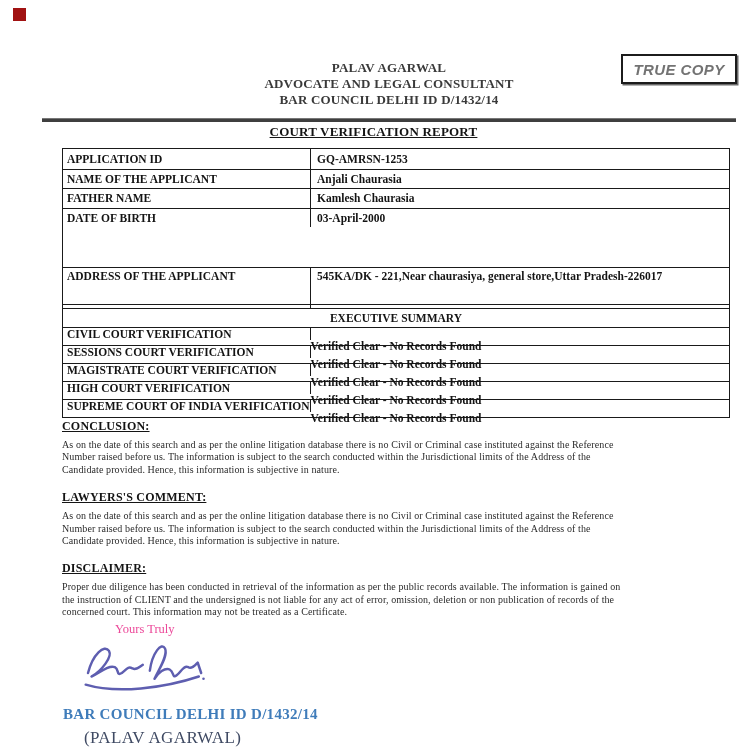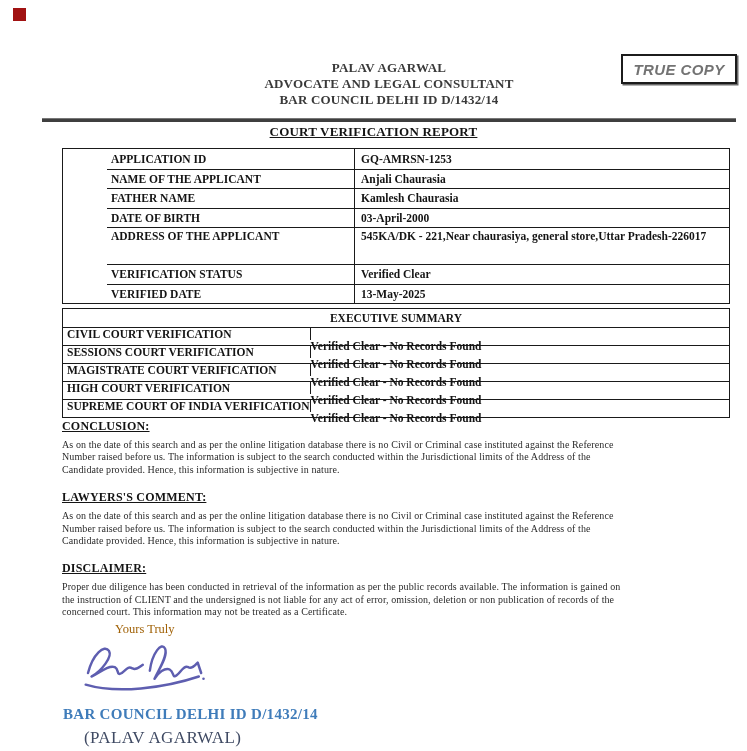"APPLICATION ID" .tbl1 { padding-left: 44px -> none }
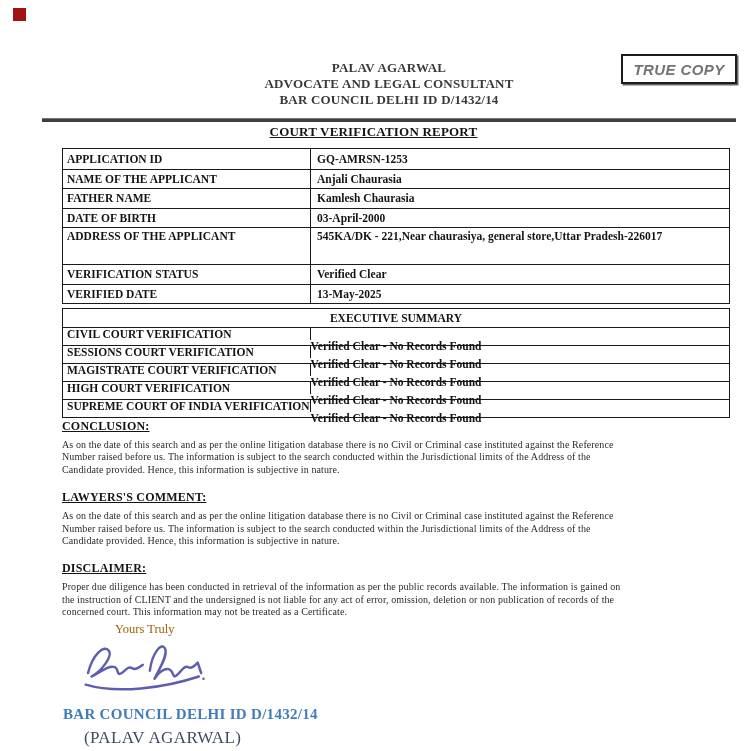"ADDRESS OF THE APPLICANT" .row-tall { margin-top: none -> 40px }
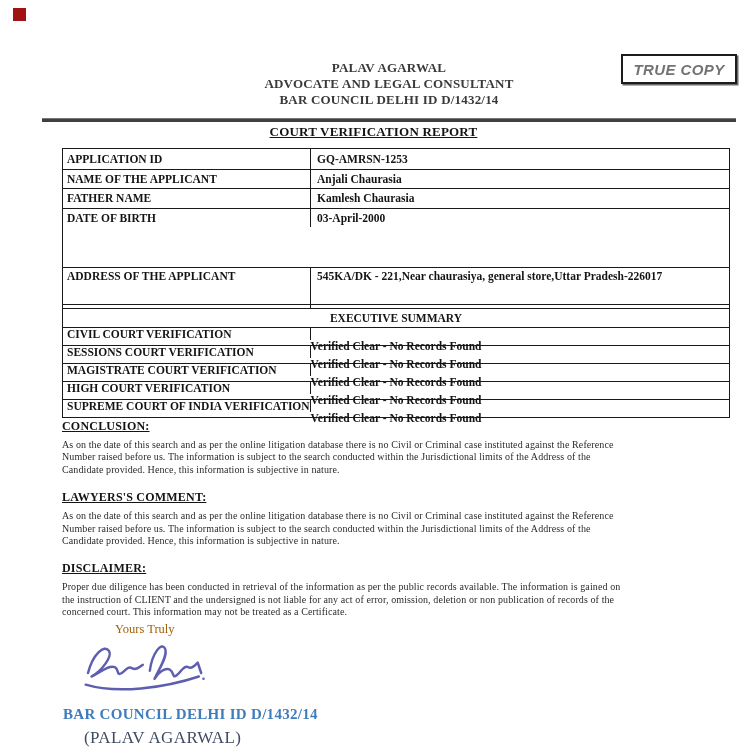"Yours Truly" .closing { color: #a16207 -> #ec4899 }
